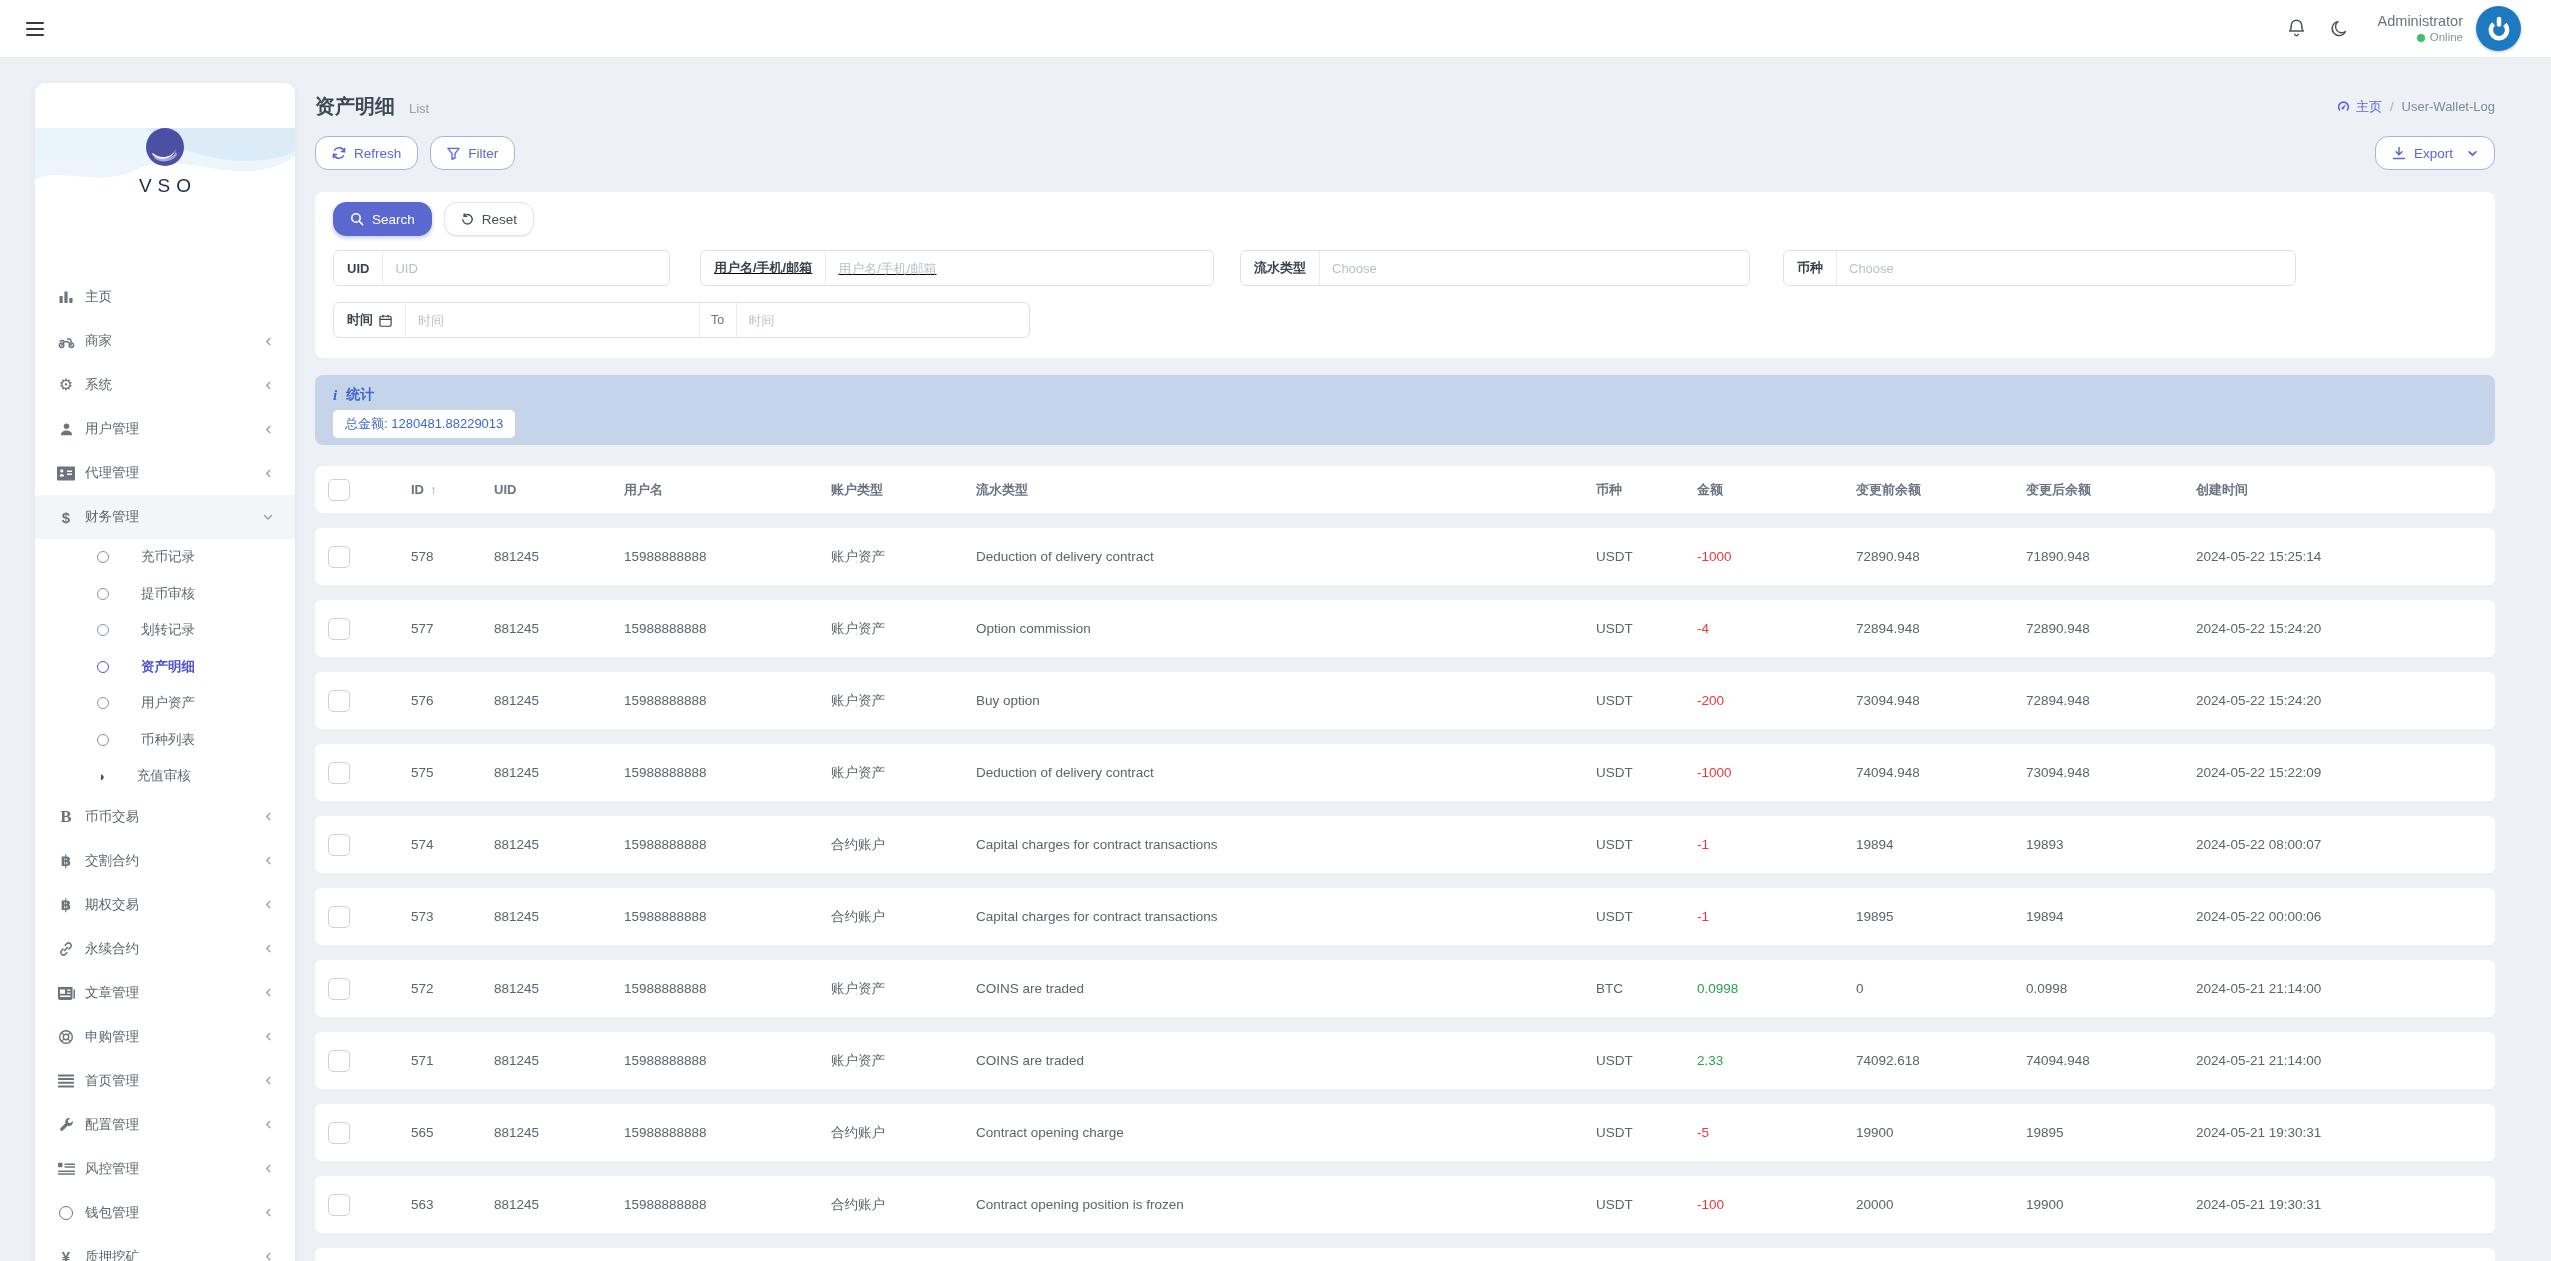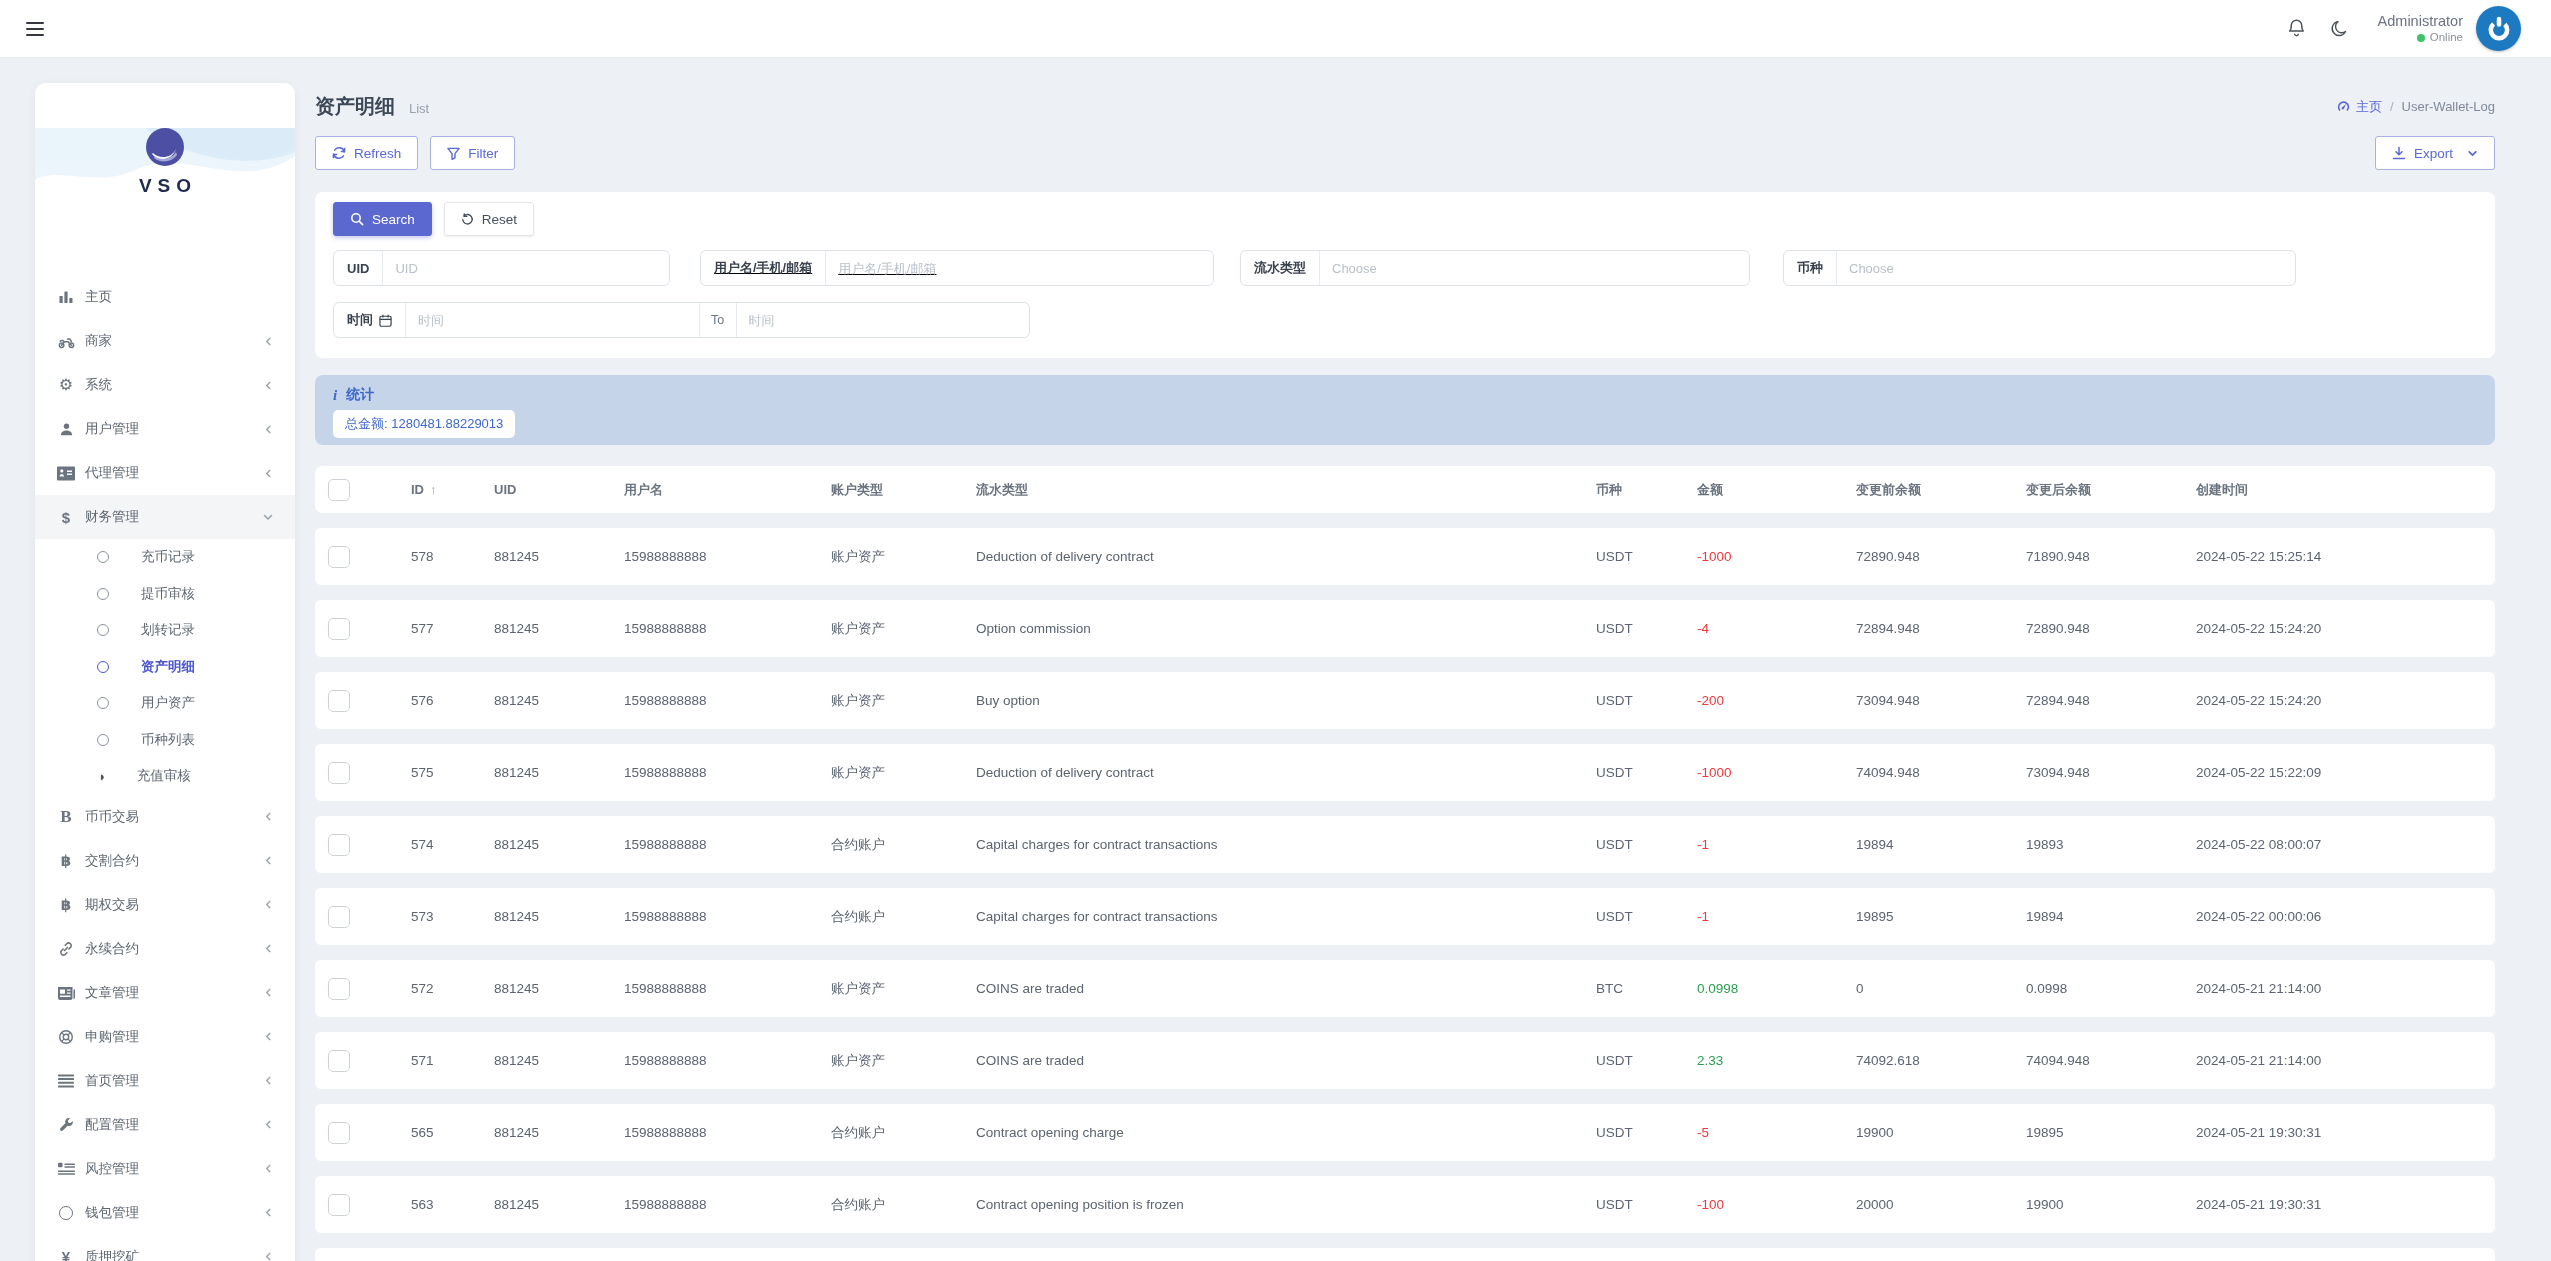"Refresh" .btn { border-radius: 3px -> 13px }
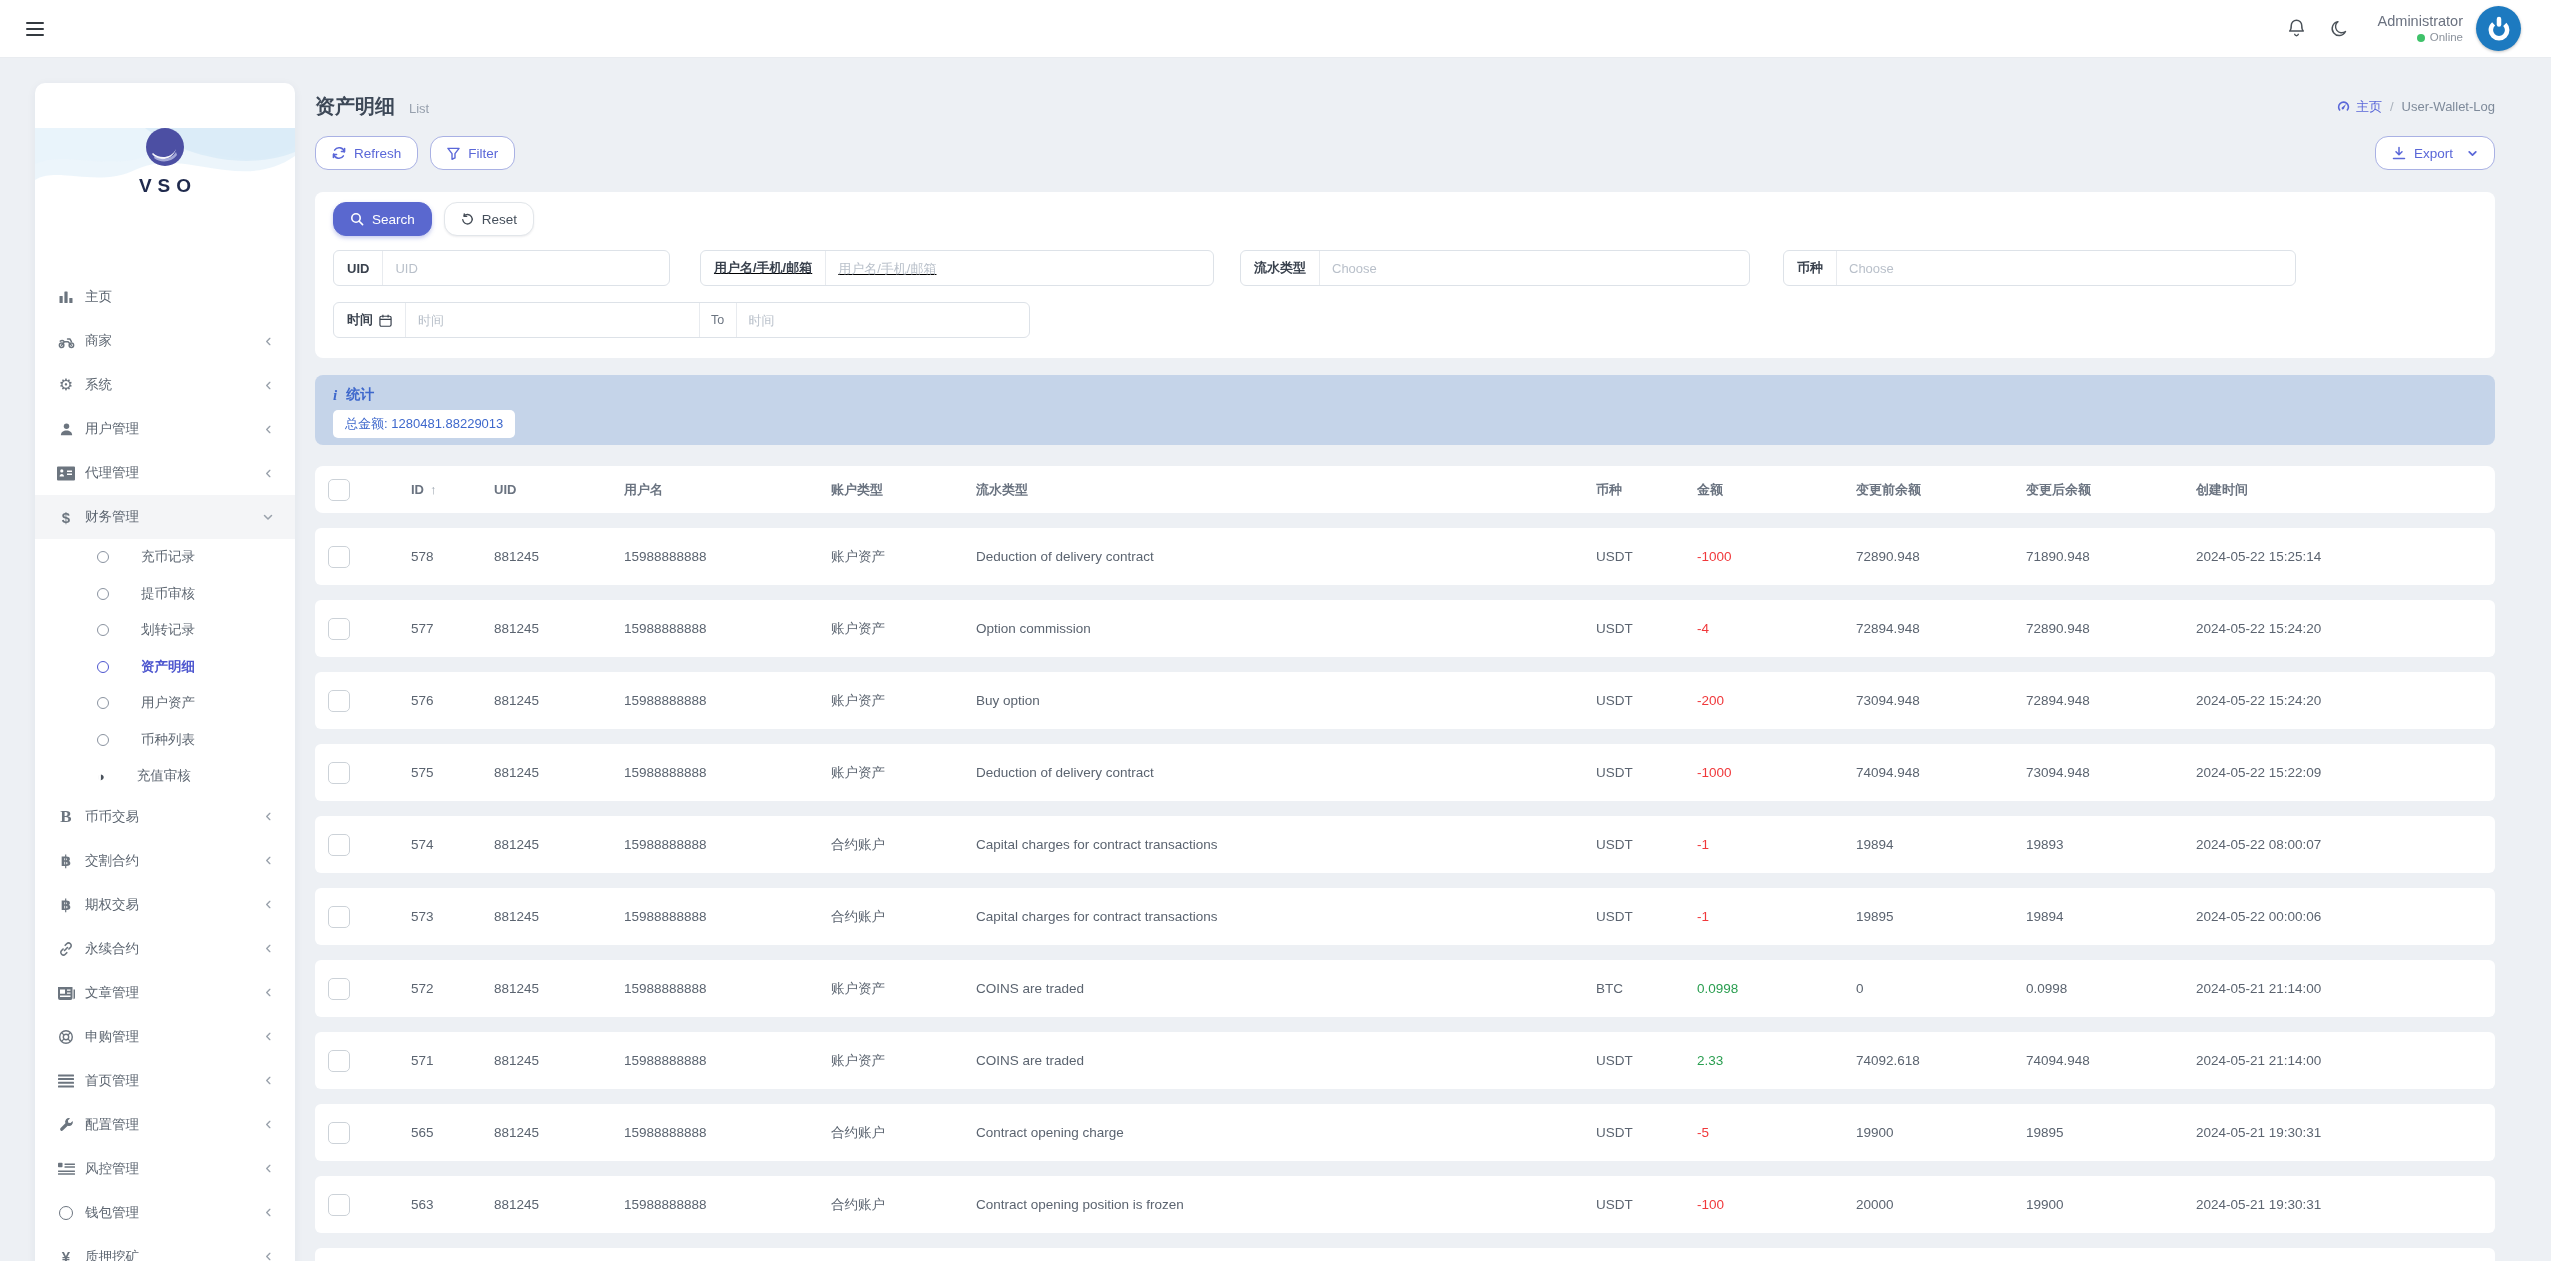"VSO" .logo-text { font-weight: bold -> normal }
